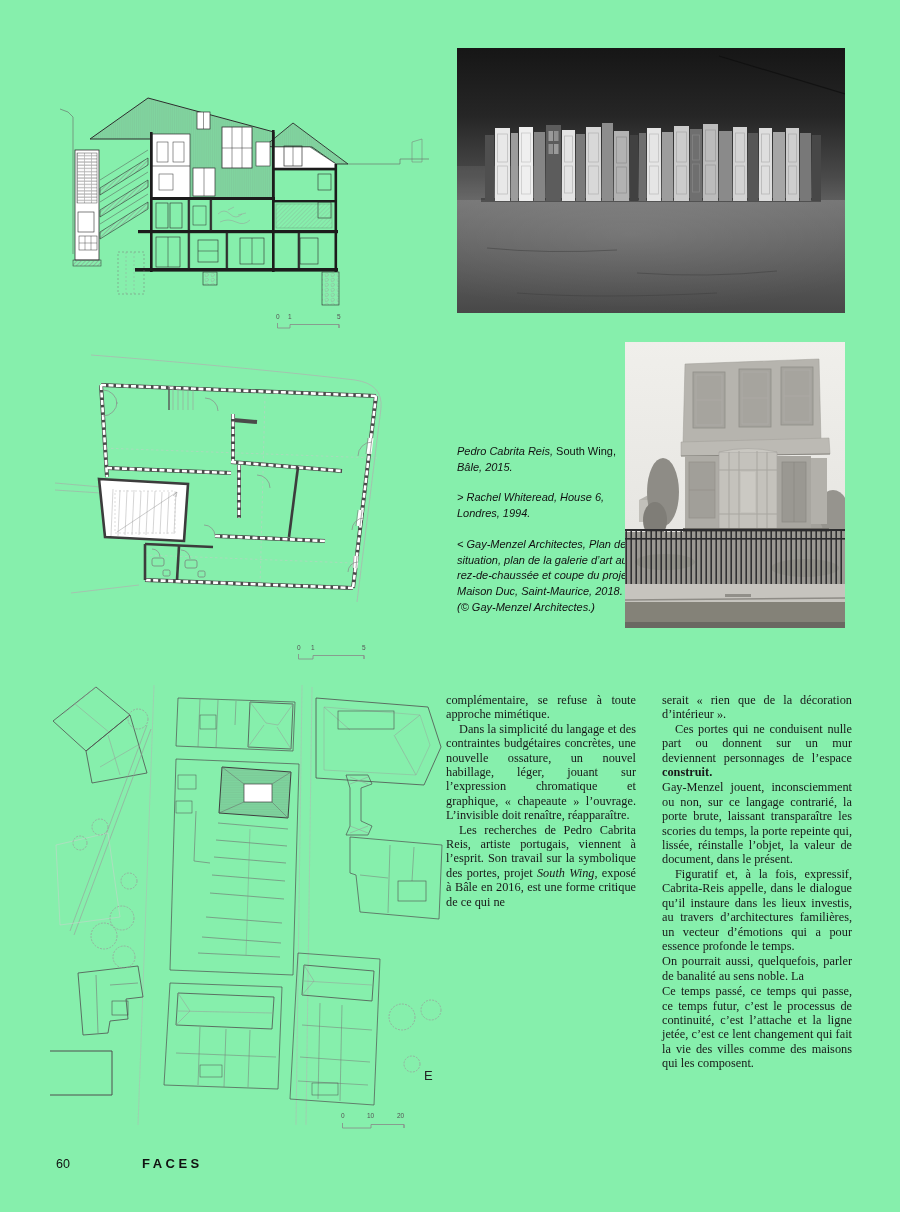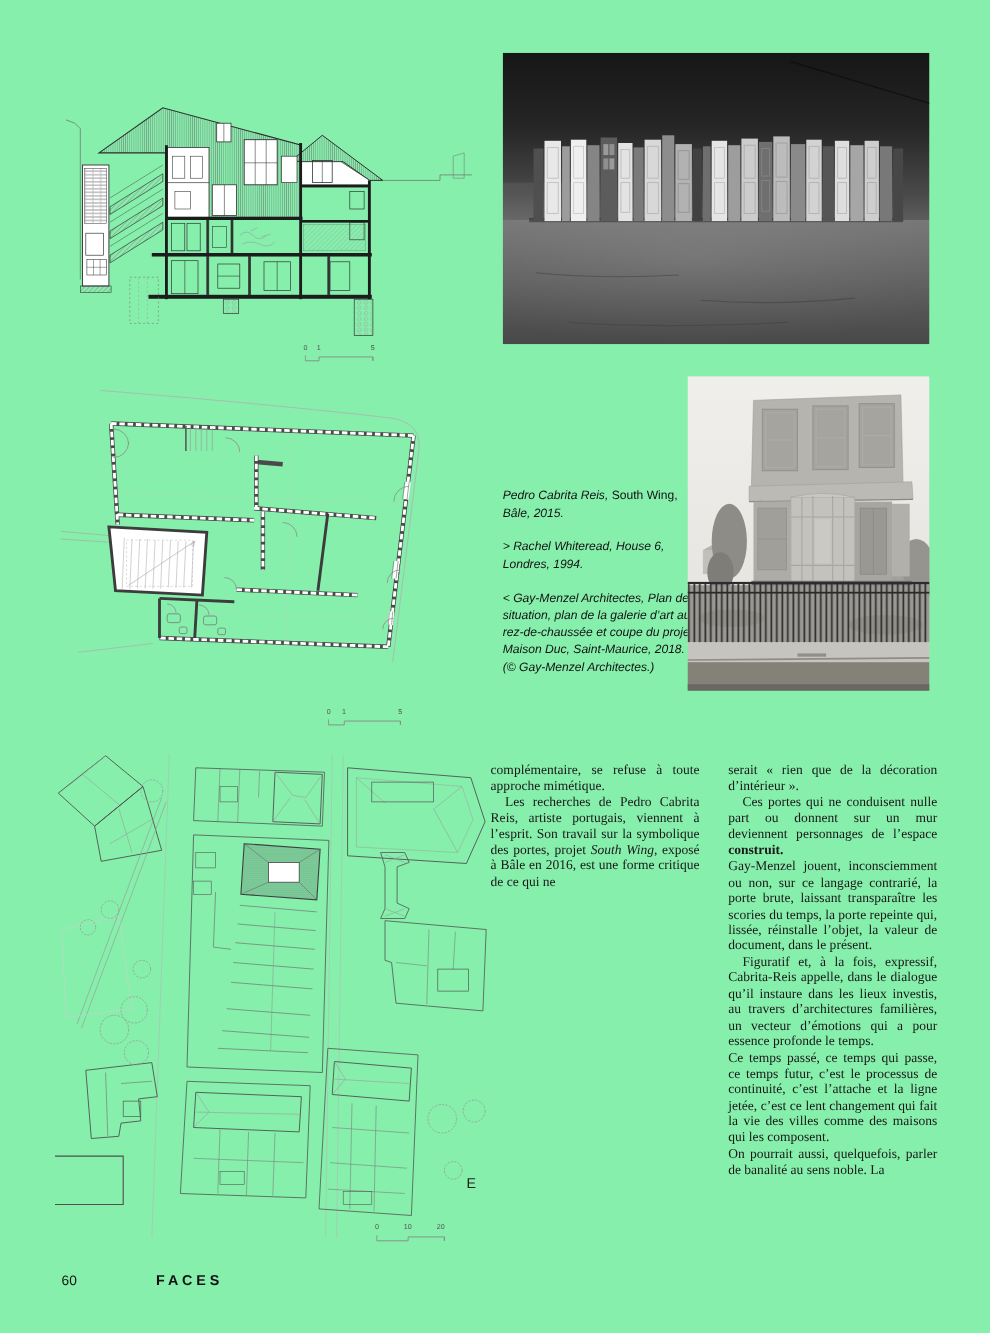"Dans la simplicité du langage" p.ind { html: none -> <p><span>Dans la simplicité du langage et des contraintes budgétaires concrètes, une nouvelle ossa­ture, un nouvel habillage, léger, jouant sur l’expression chroma­tique et graphique, « chapeaute » l’ouvrage. L’invisible doit renaître, réapparaître.</span></p> }
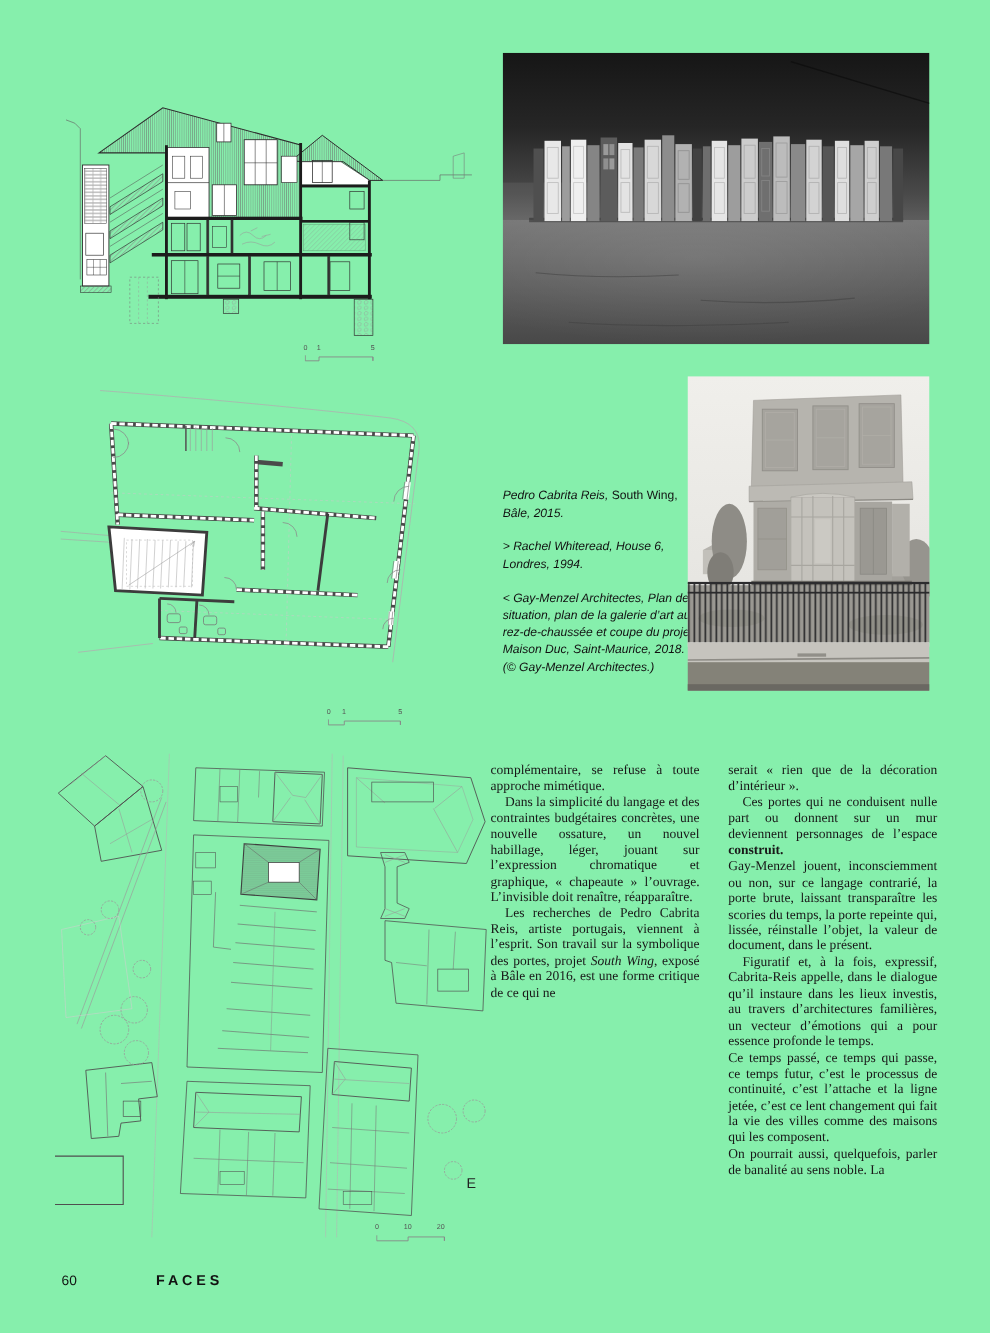"Ce temps passé, ce temps" p.gap { order: before "On pourrait aussi, quelquefois, par­ler" -> after "On pourrait aussi, quelquefois, par­ler" }
